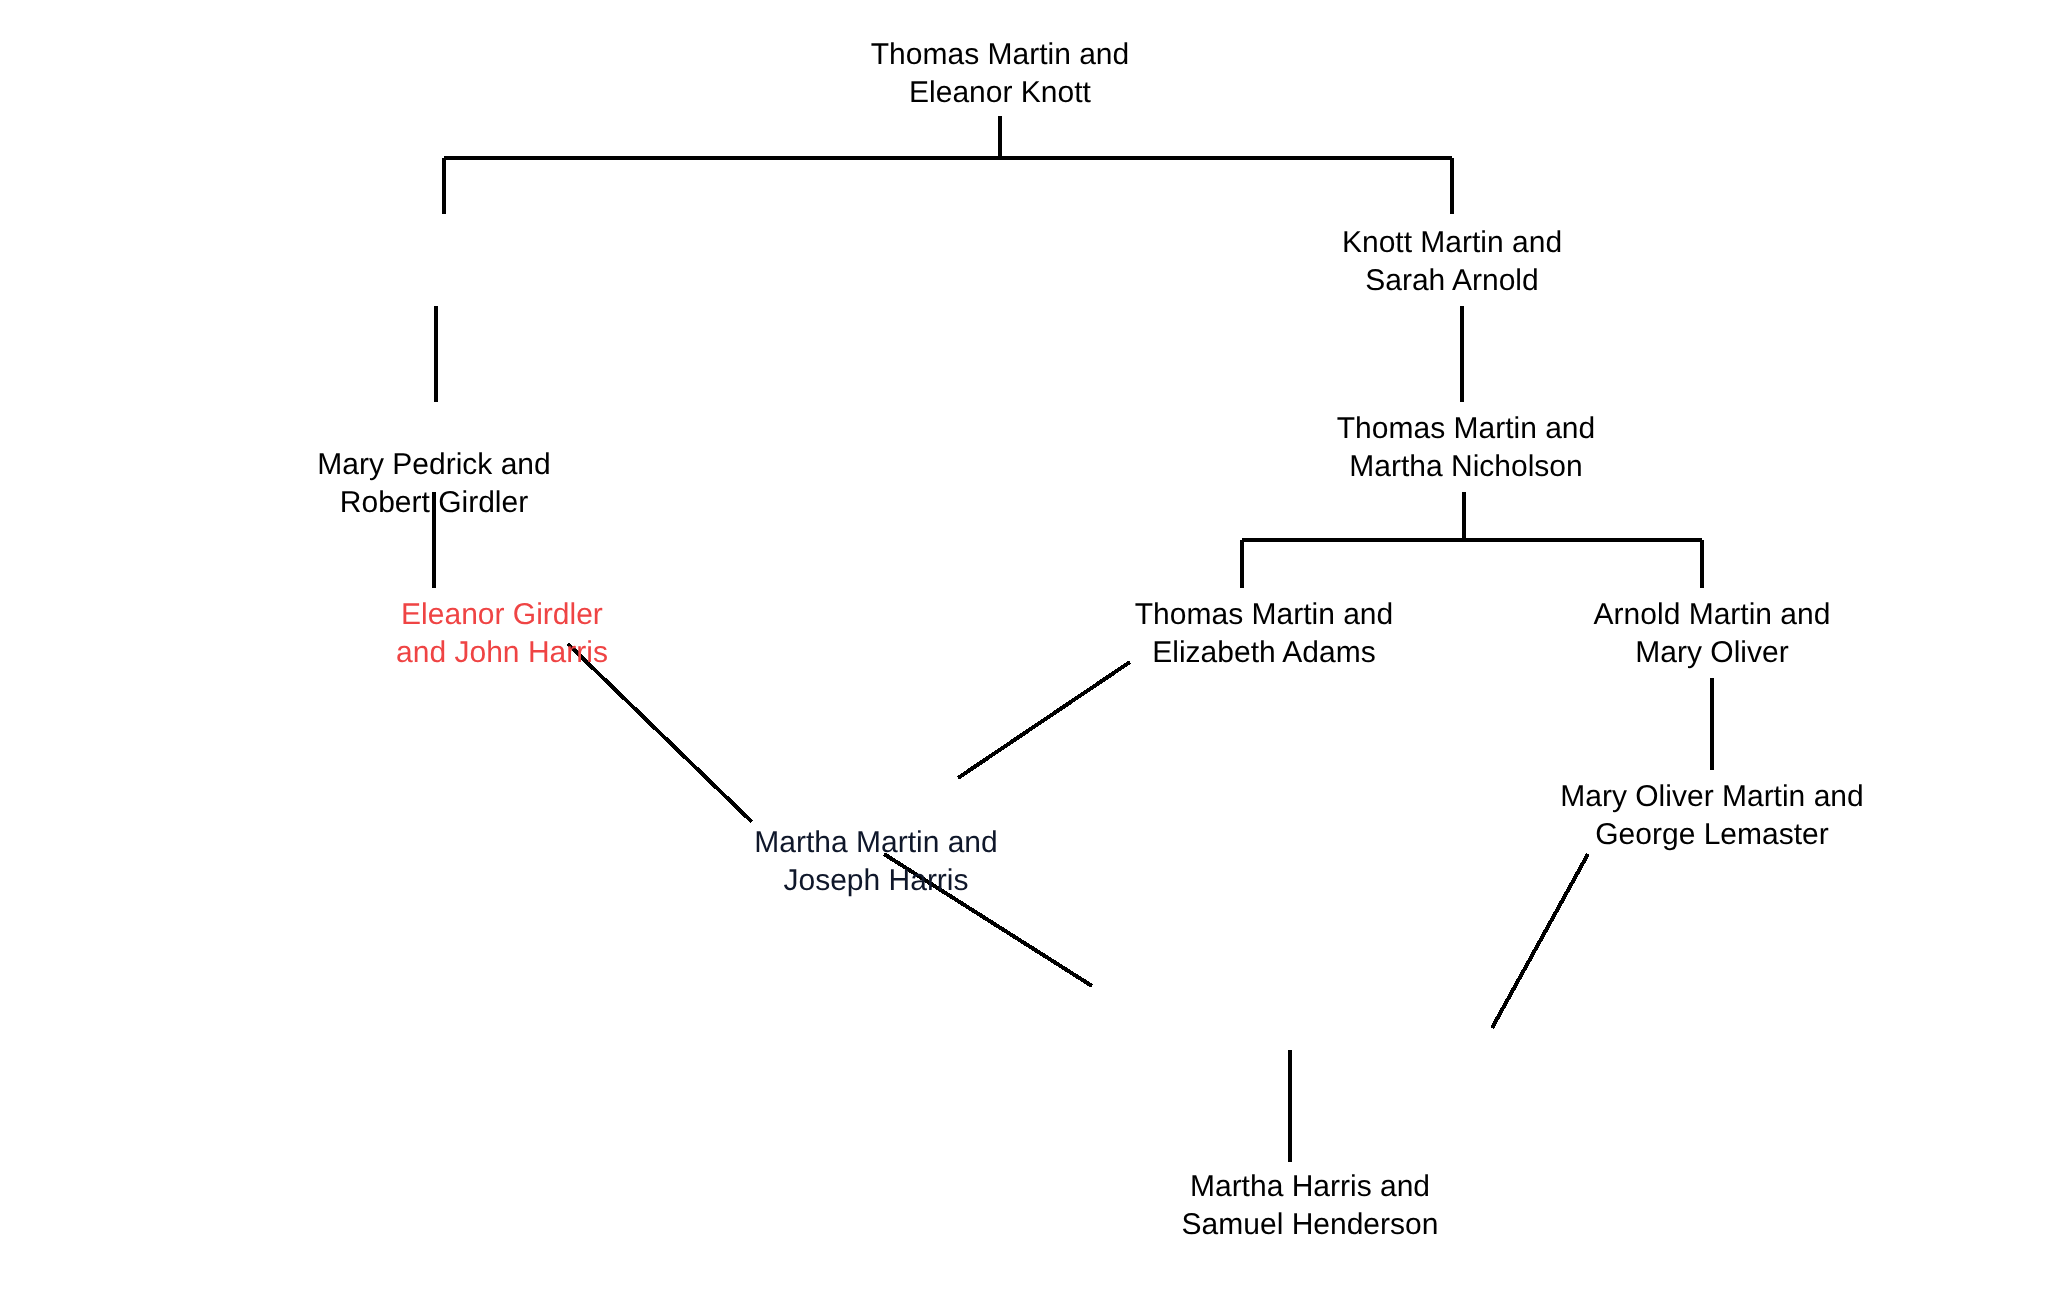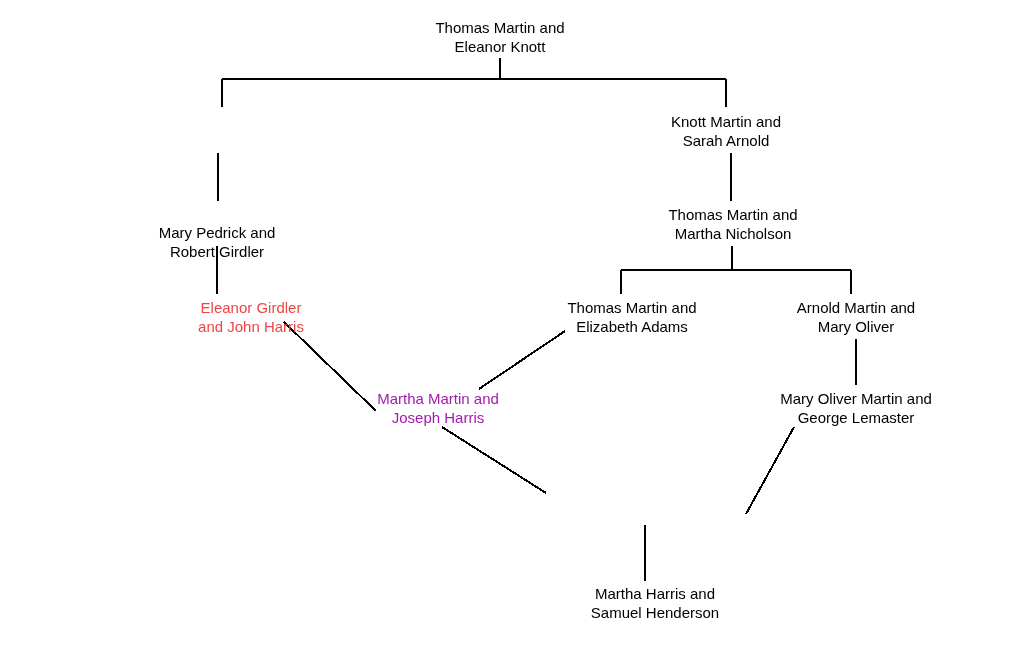"Martha Martin and" div.node { color: #a21caf -> #0f172a; top: 389px -> 412px }
